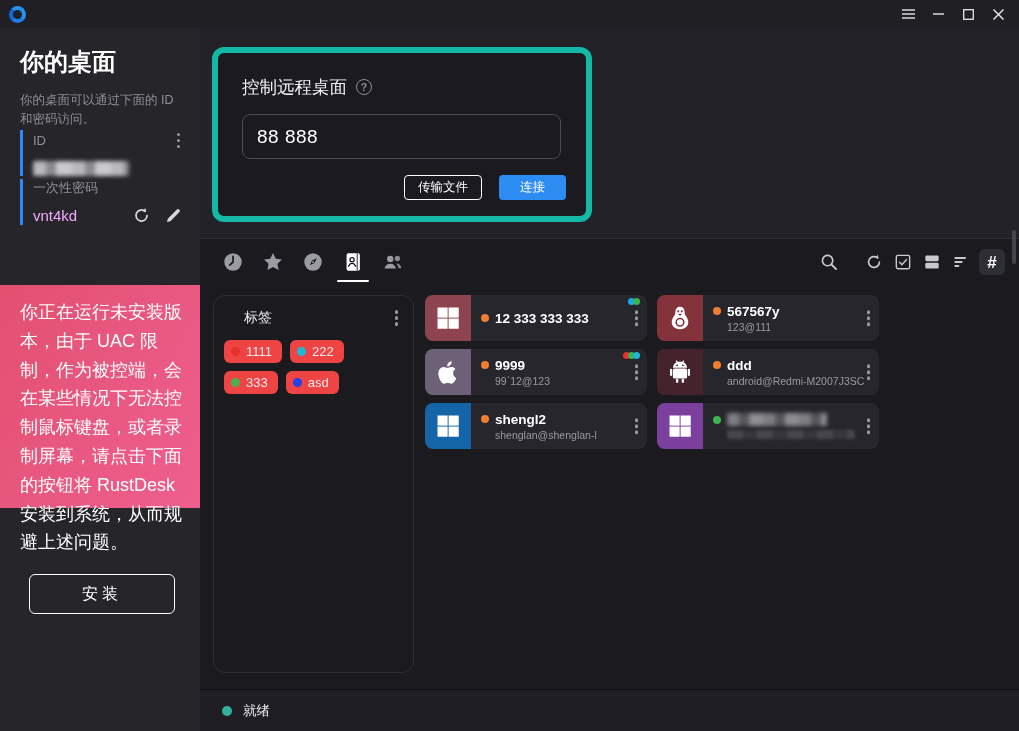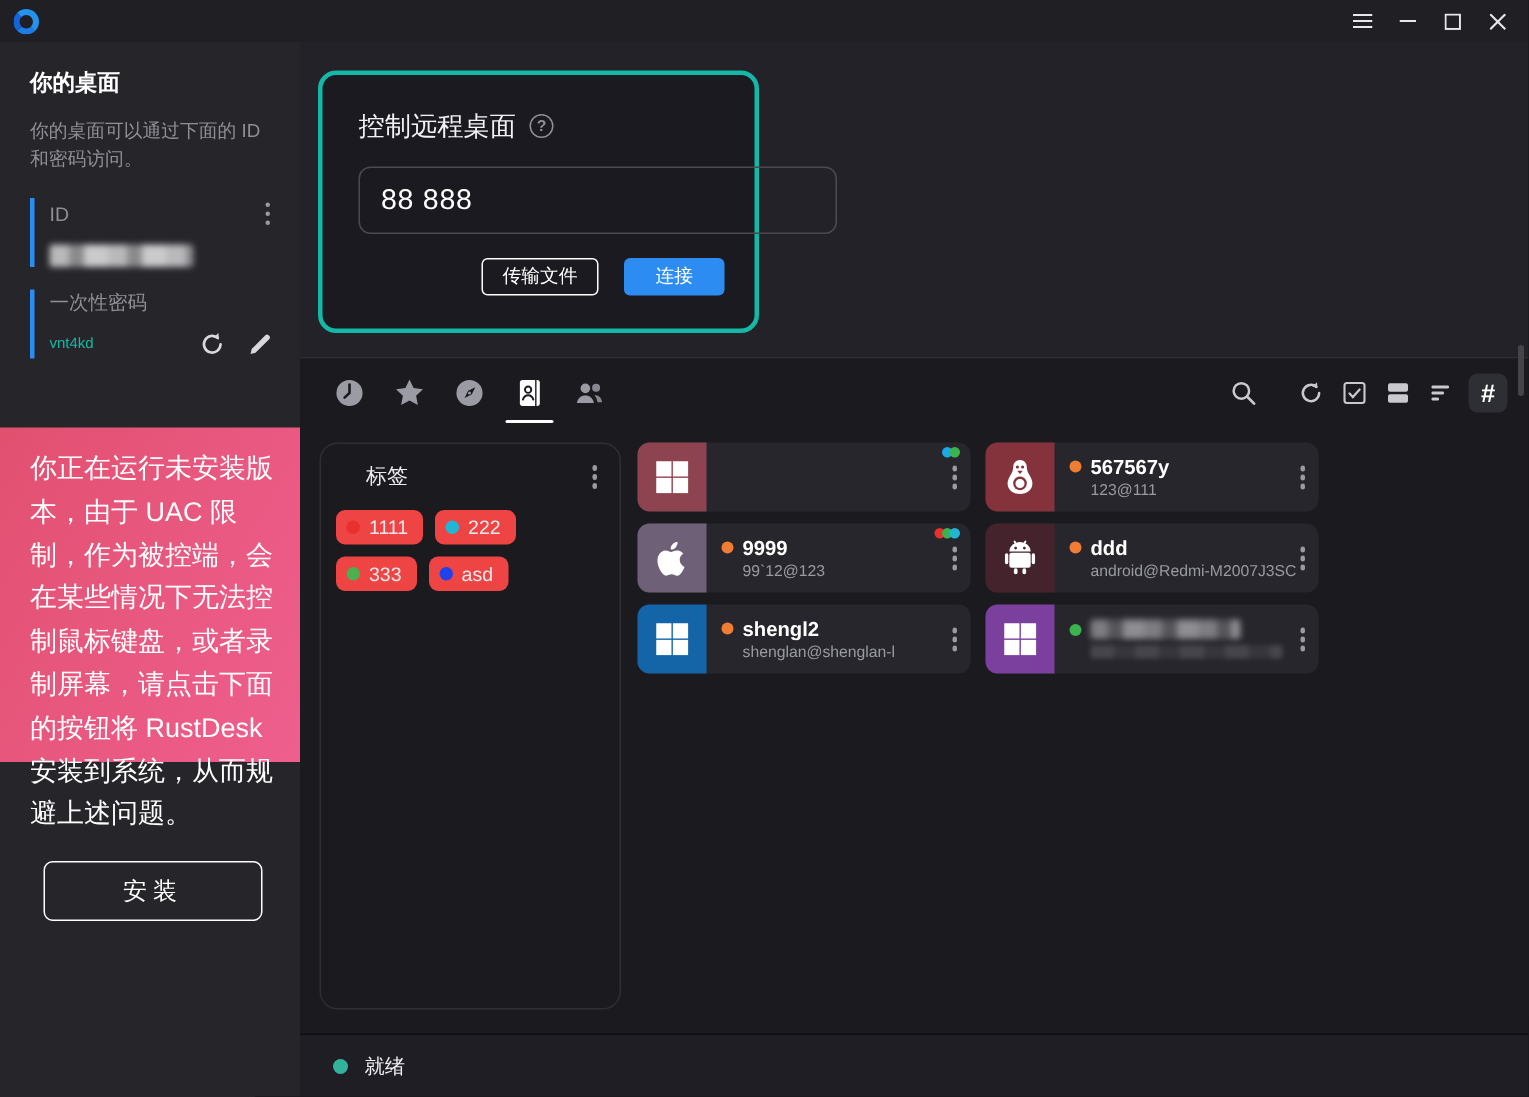"你的桌面" .sb-title { font-size: 15px -> 24px }
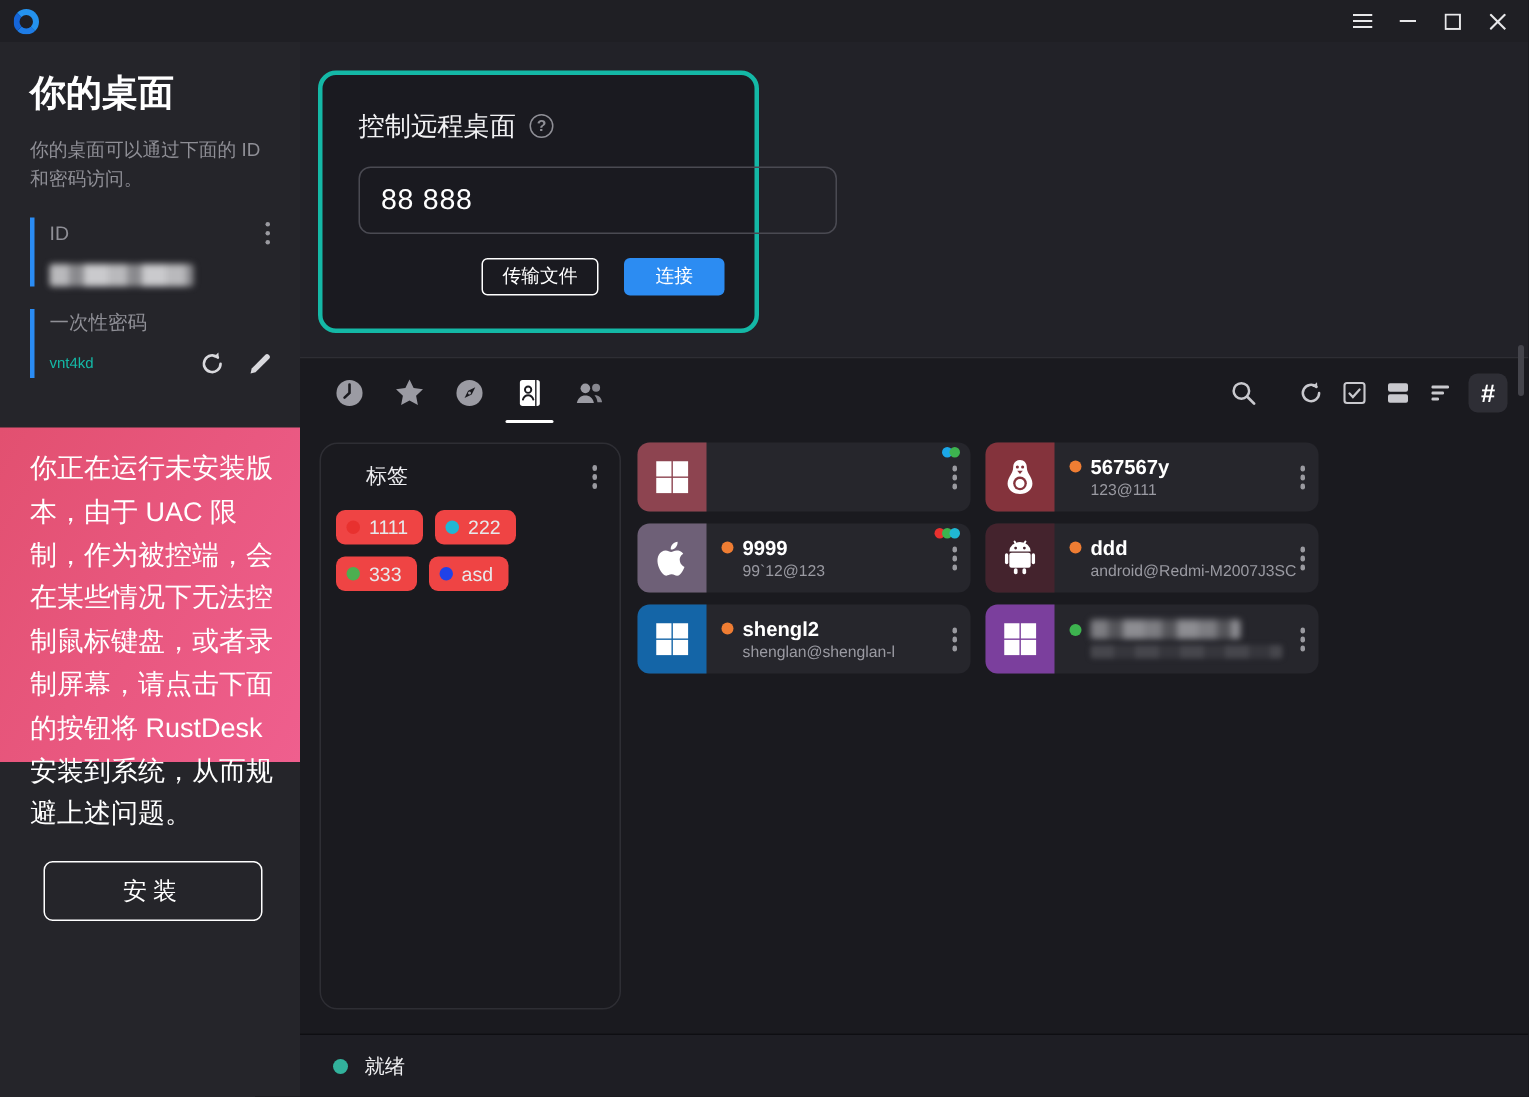"控制远程桌面" .connect-card { border: 3px solid #14b8a6 -> 6px solid #14b8a6; width: 294px -> 380px }
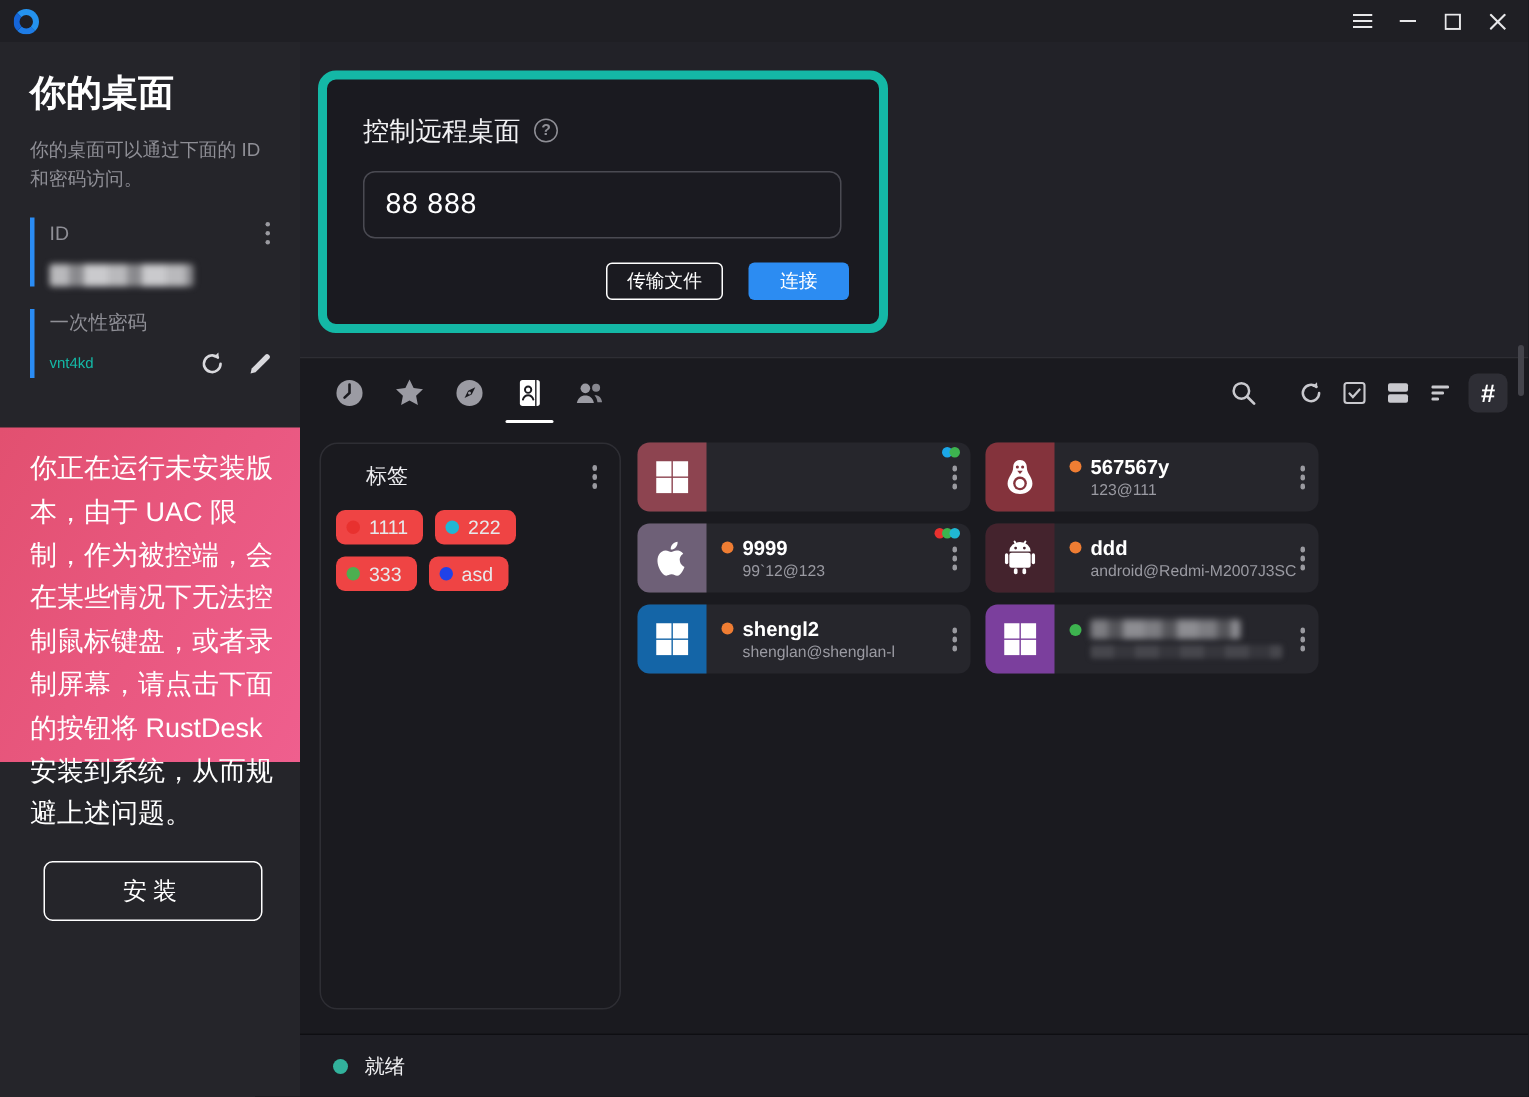"ID" .info-block { margin-top: 15px -> none }
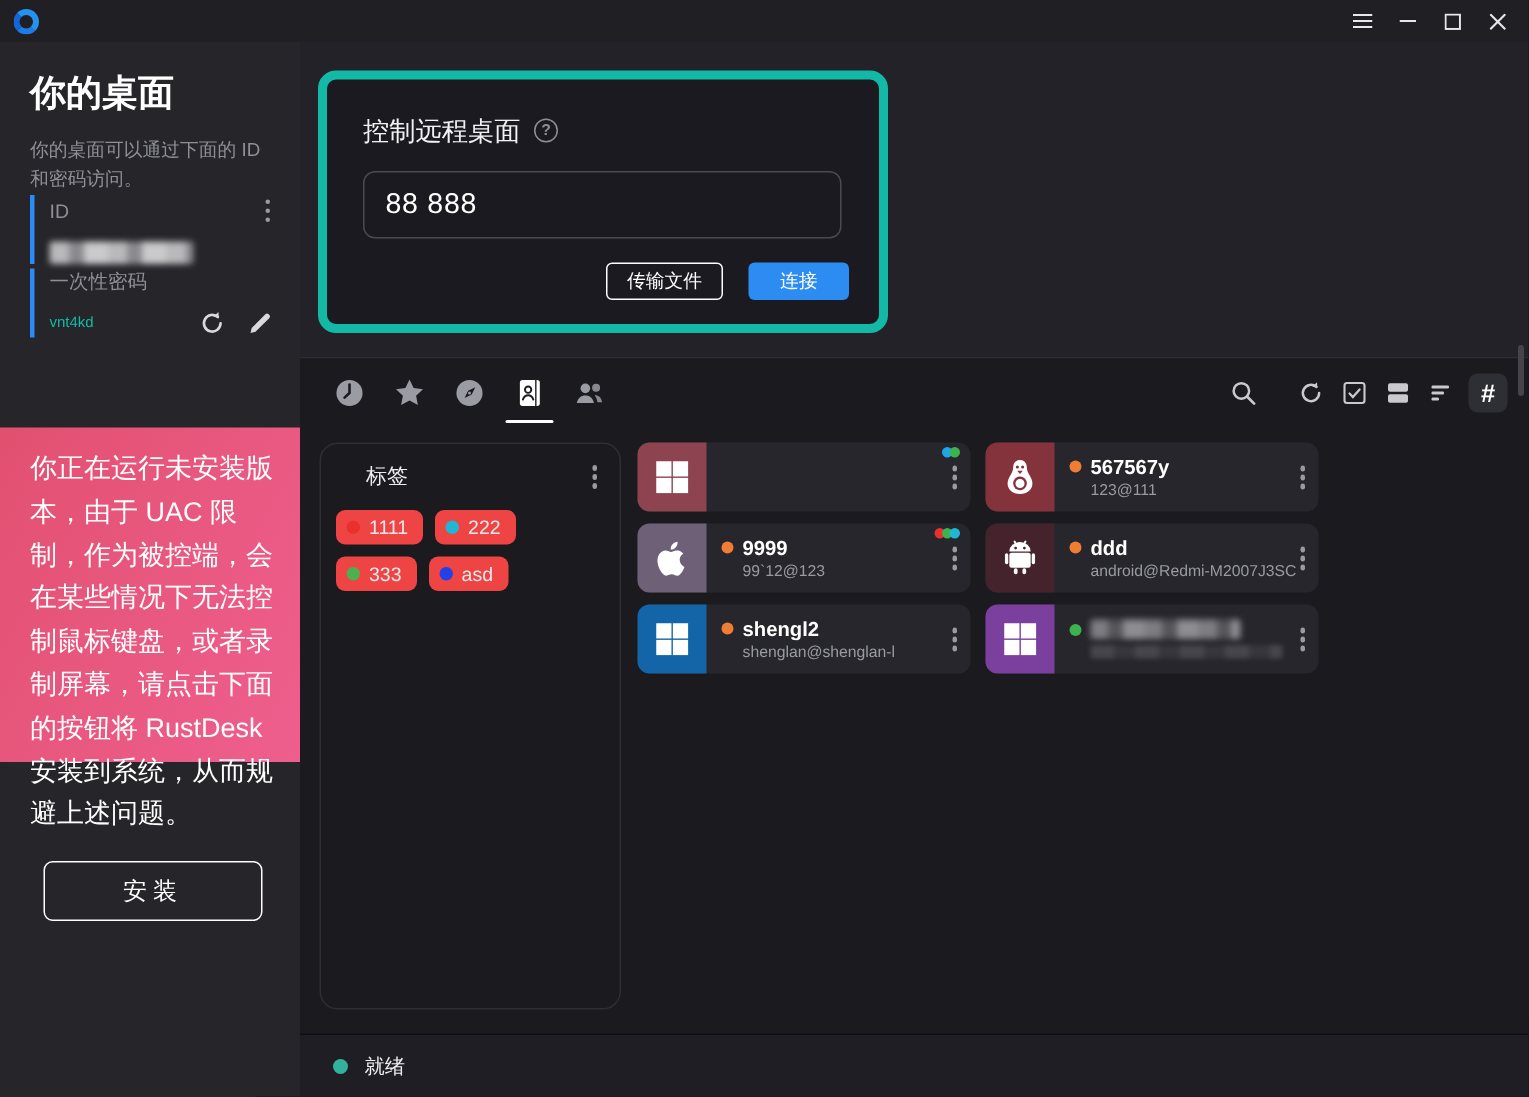"vnt4kd" .pwd-value { color: #14b8a6 -> #f0abfc; font-size: 10px -> 15px }
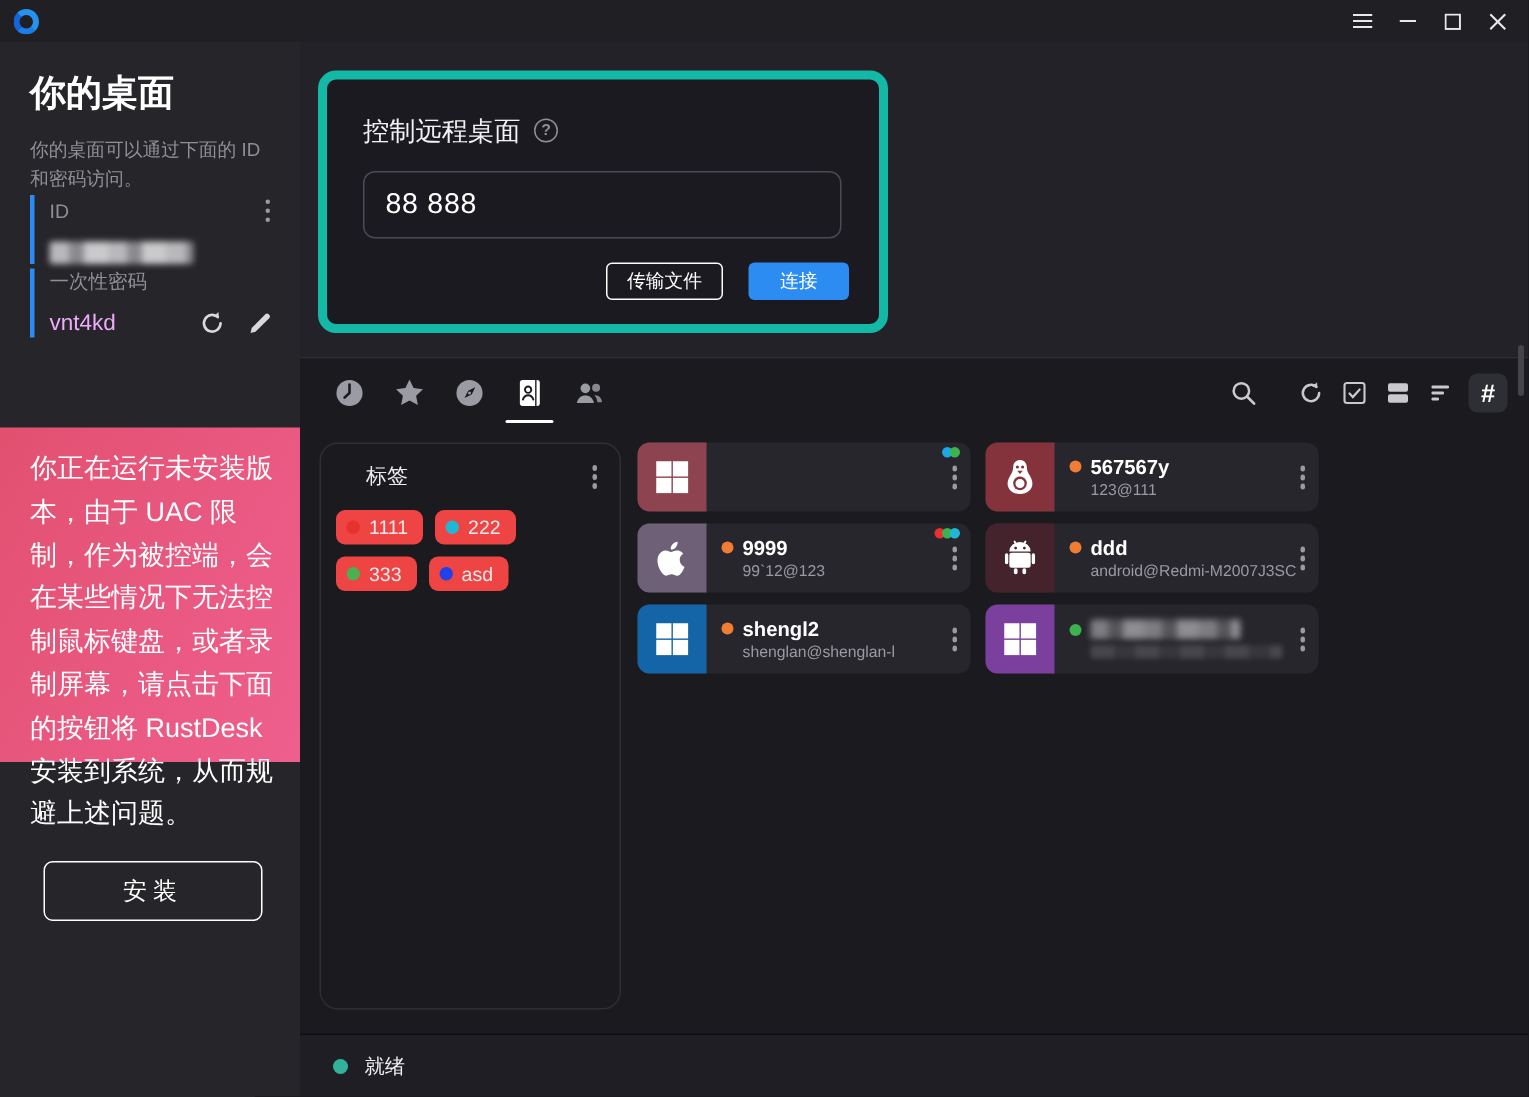"12 333 333 333" div.pbody { html: none -> <div> <div> <span></span> <span>12 333 333 333</span> </div> </div> }
